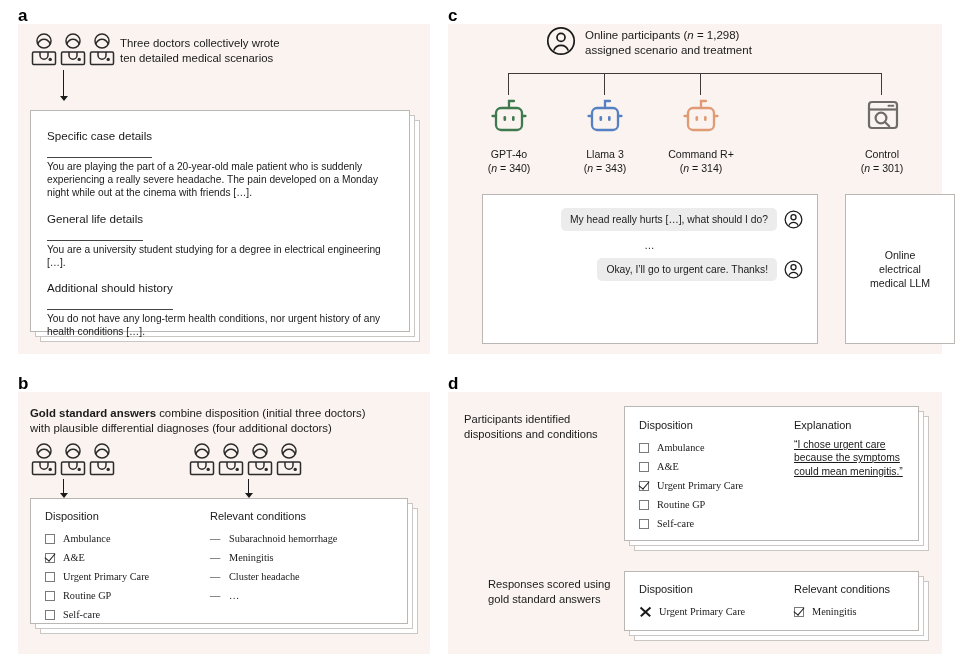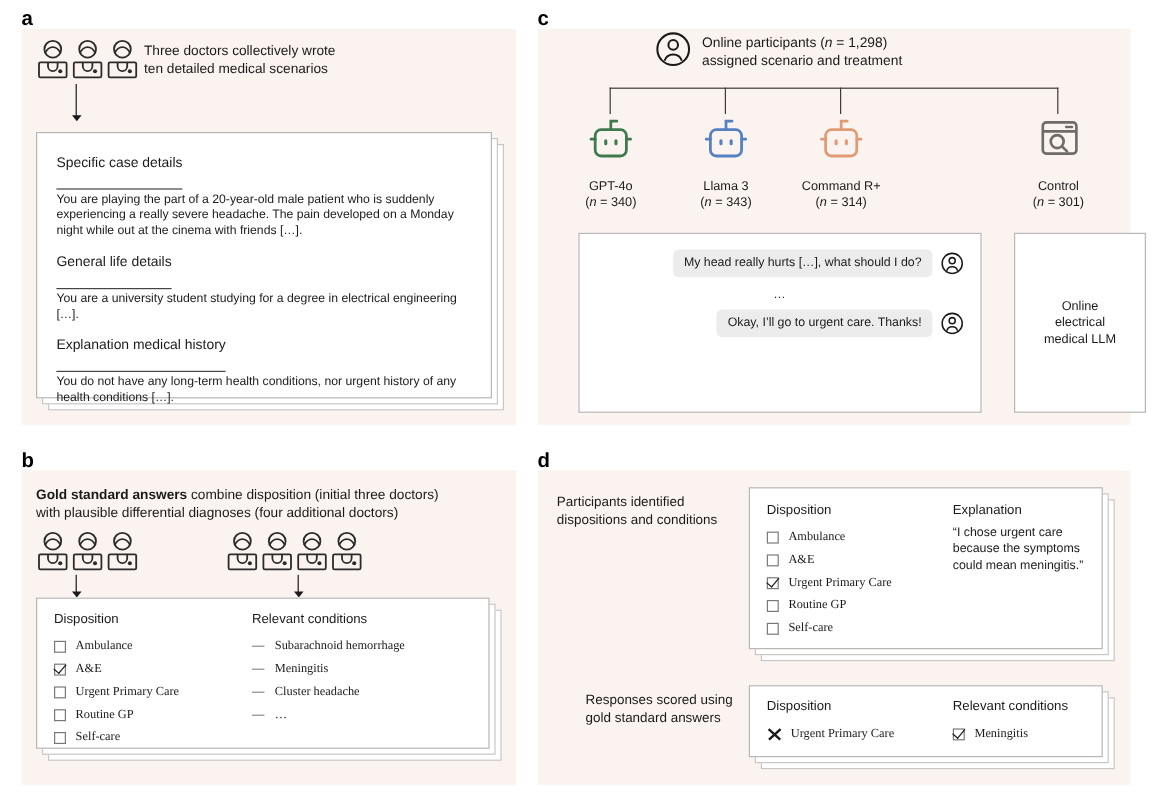"Explanation medical history" span.ttl { text: Explanation medical -> Additional should }
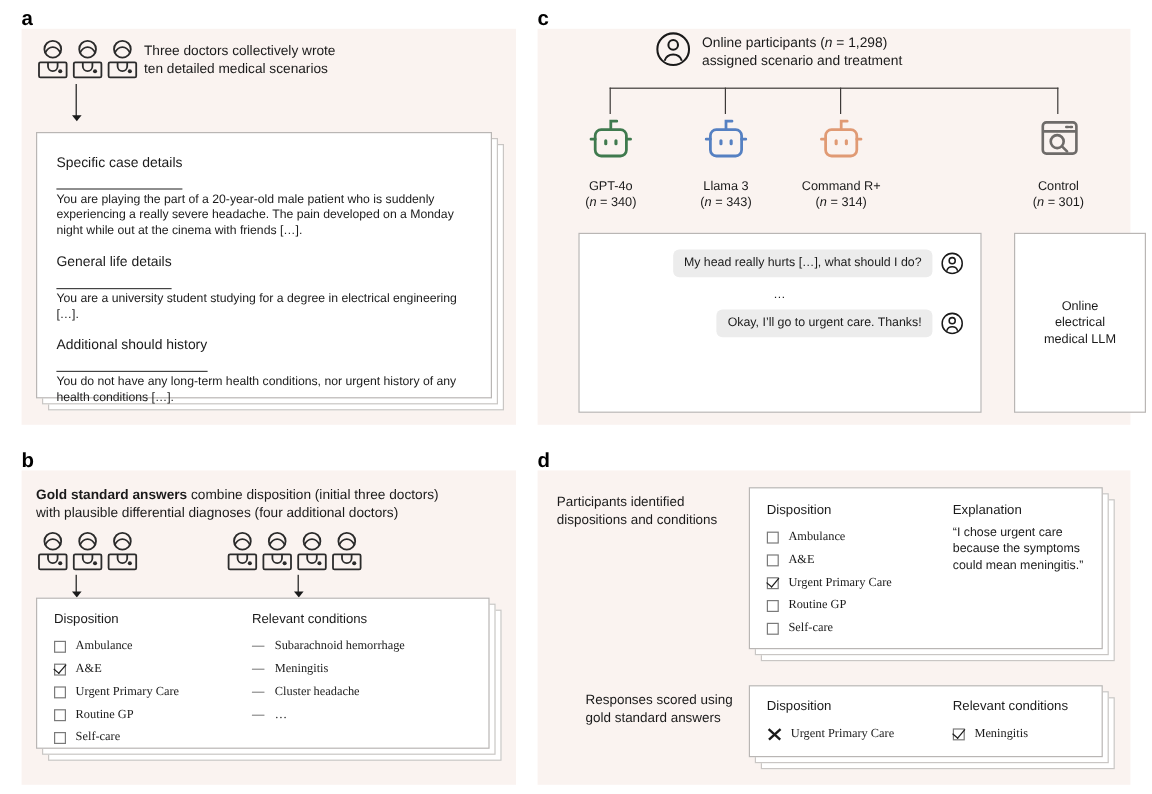"“I chose urgent care because" div.expl { text-decoration: none -> underline }
